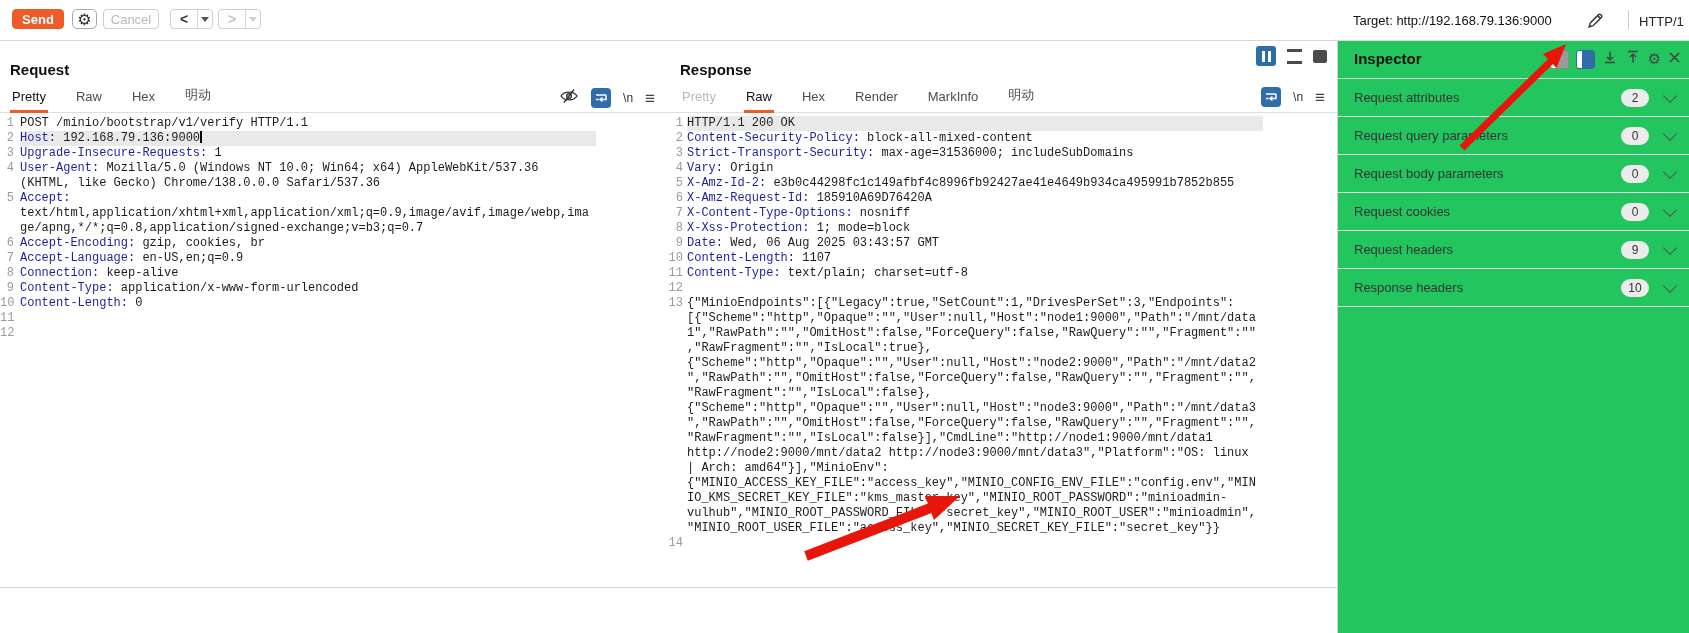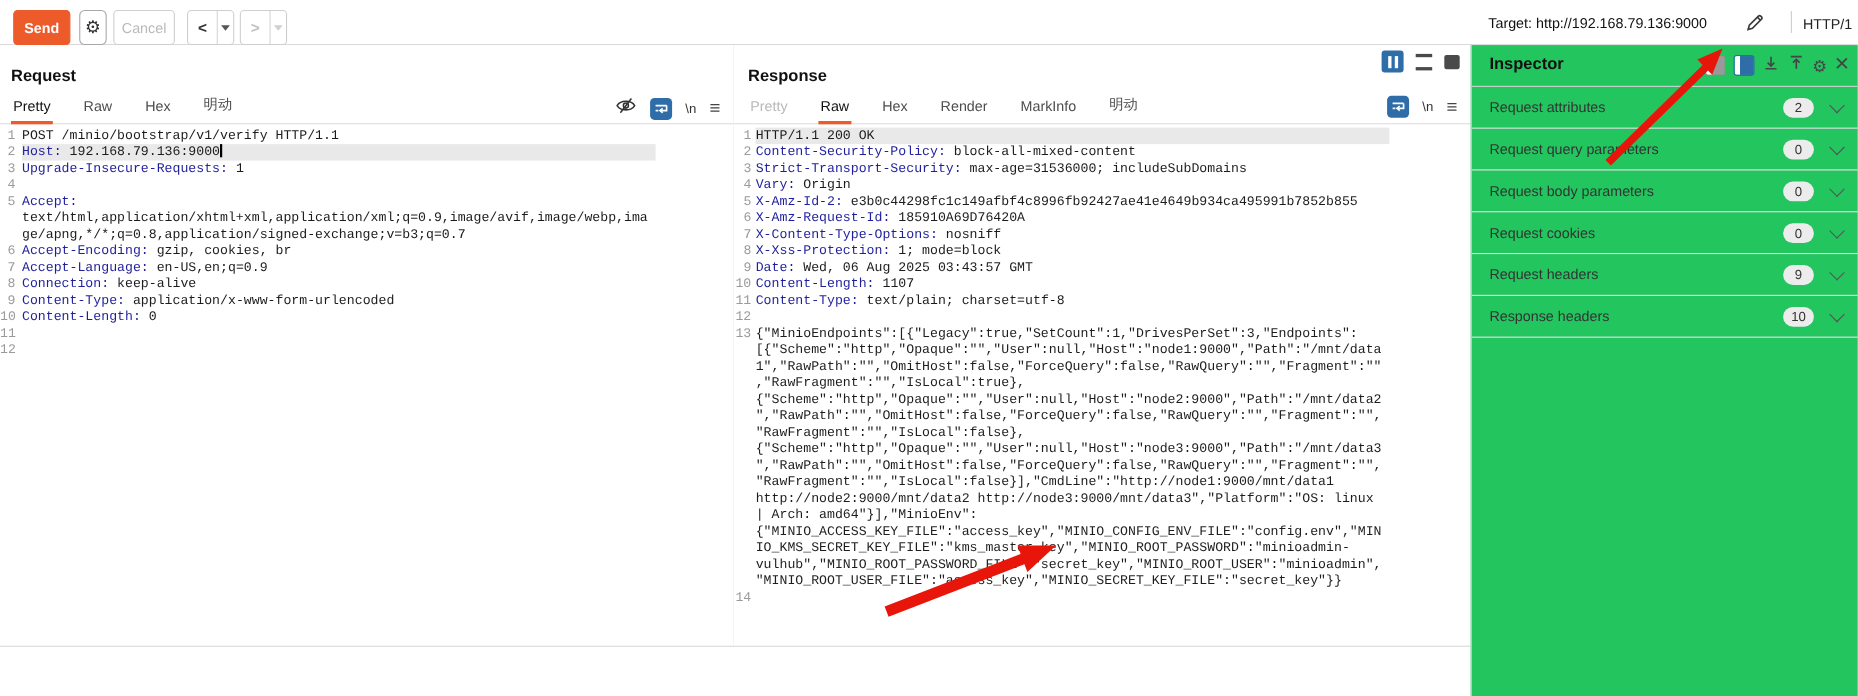"Send" .btn { height: 32px -> 20px }
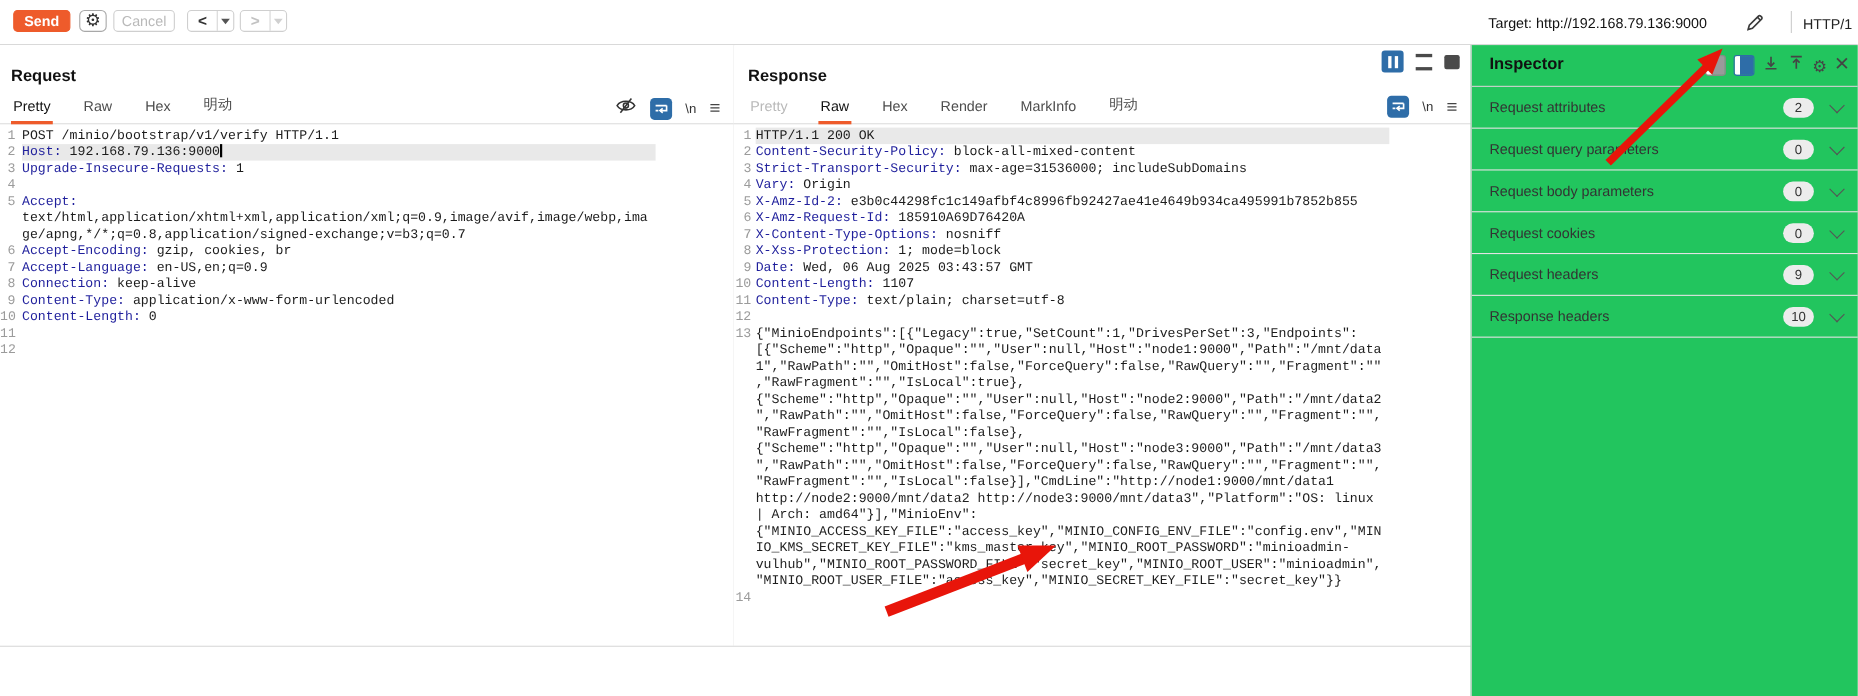"User-Agent: Mozilla/5.0 (Windows NT" span.code { html: none -> <span><span>User-Agent:</span> <span>Mozilla/5.0 (Windows NT 10.0; Win64; x64) AppleWebKit/537.36 (KHTML, like Gecko) Chrome/138.0.0.0 Safari/537.36</span></span> }
